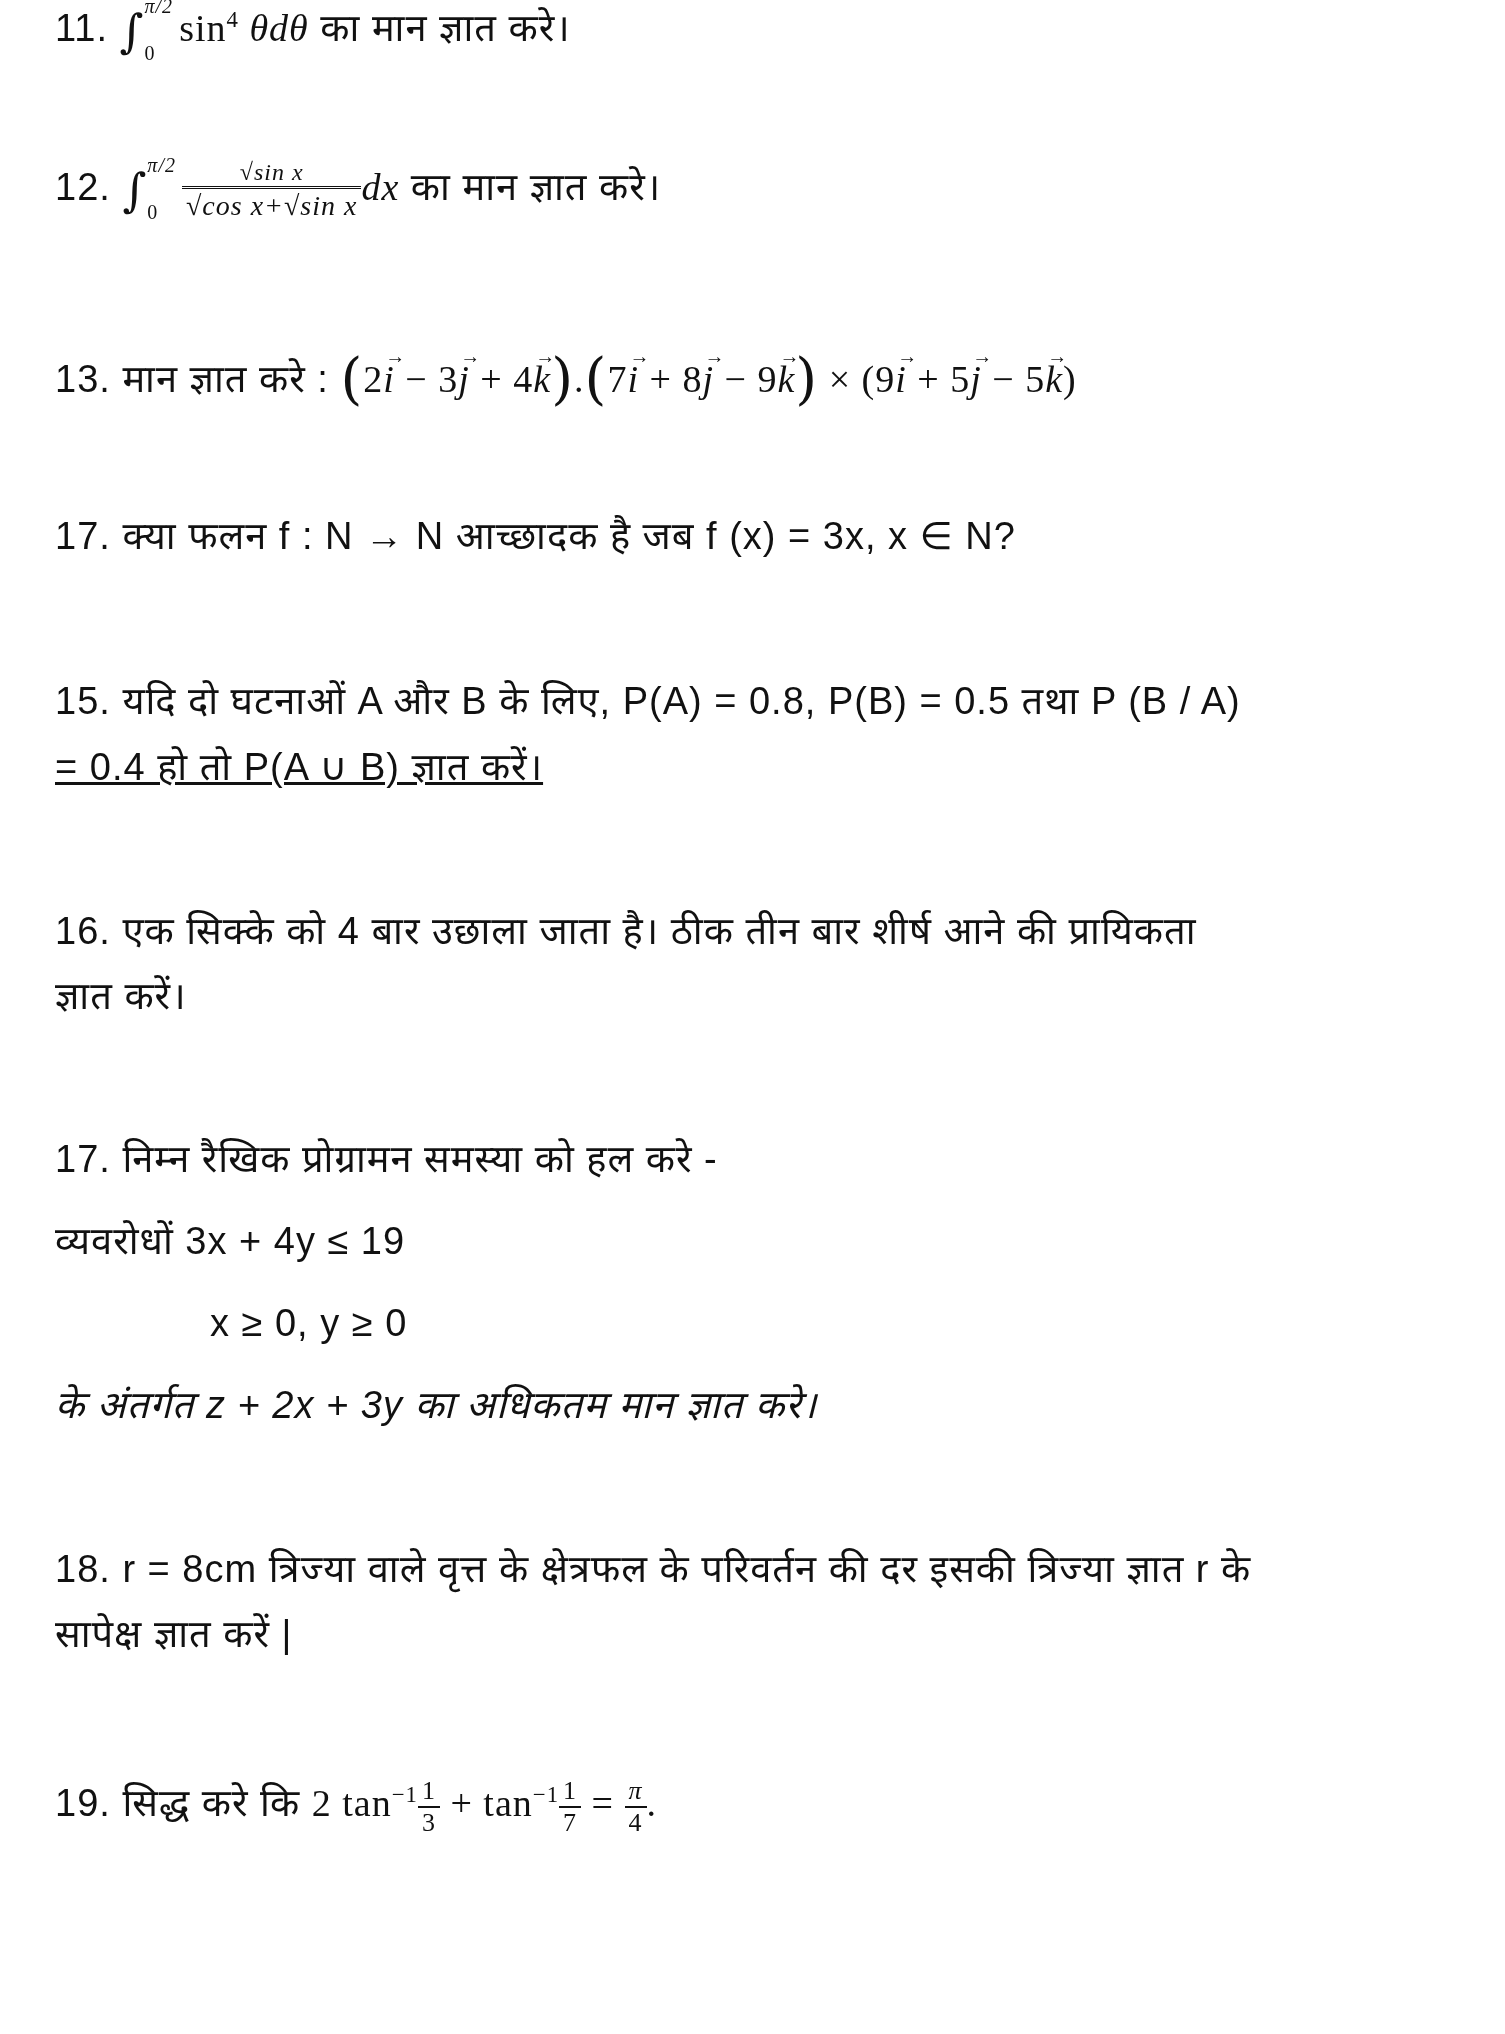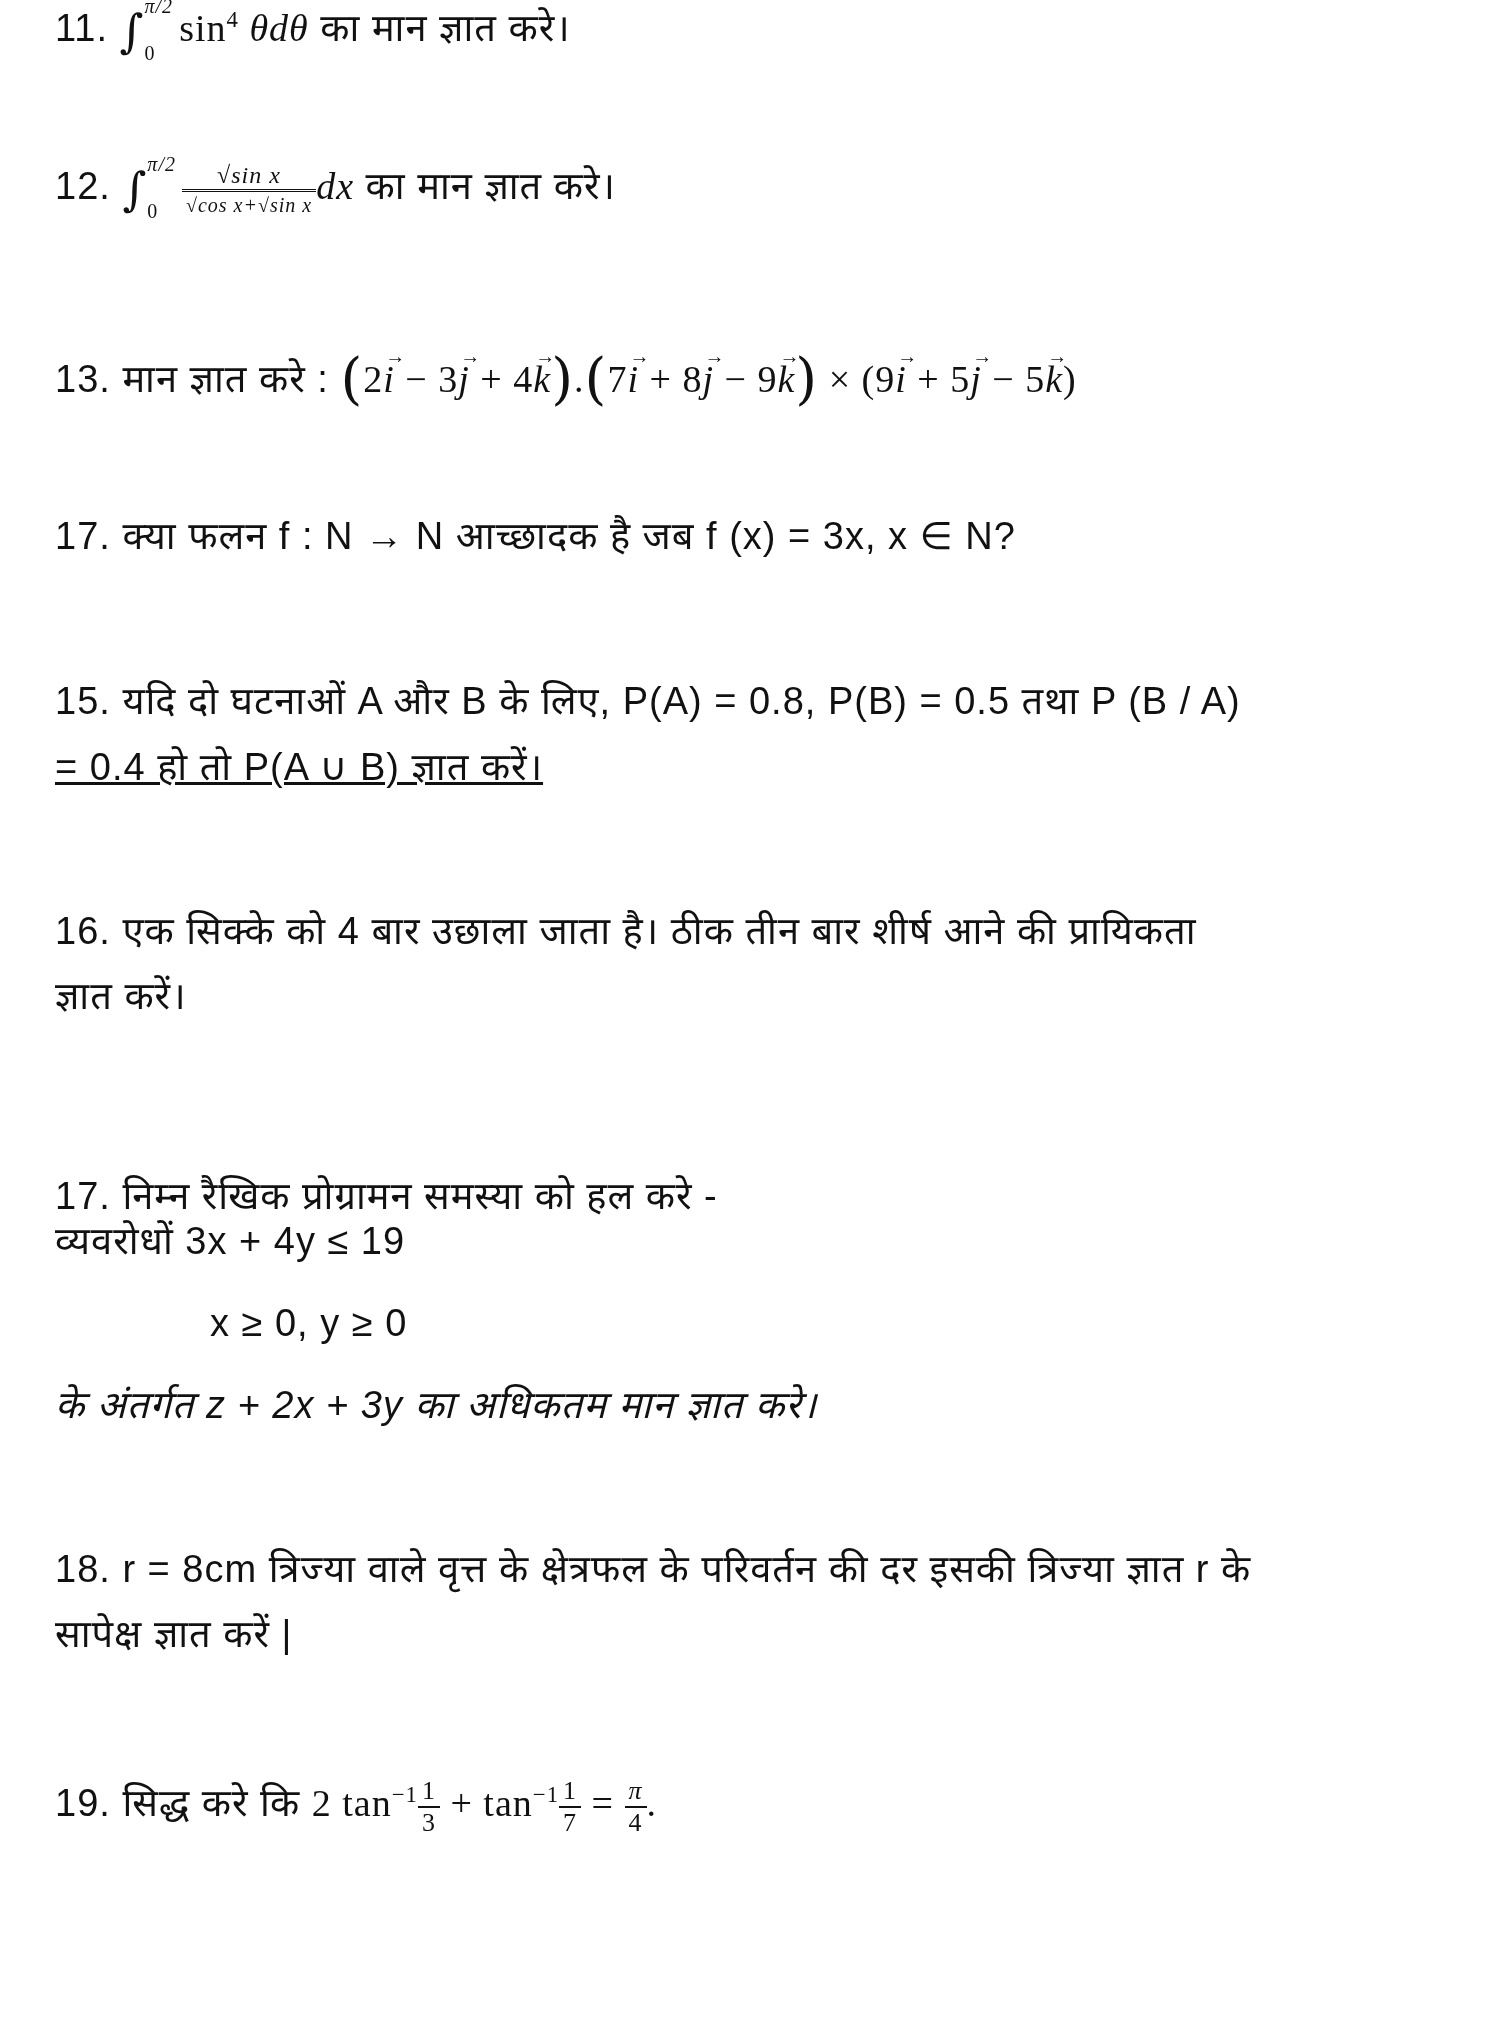"√cos x+√sin x" .frac .den { font-size: 20px -> 28px }
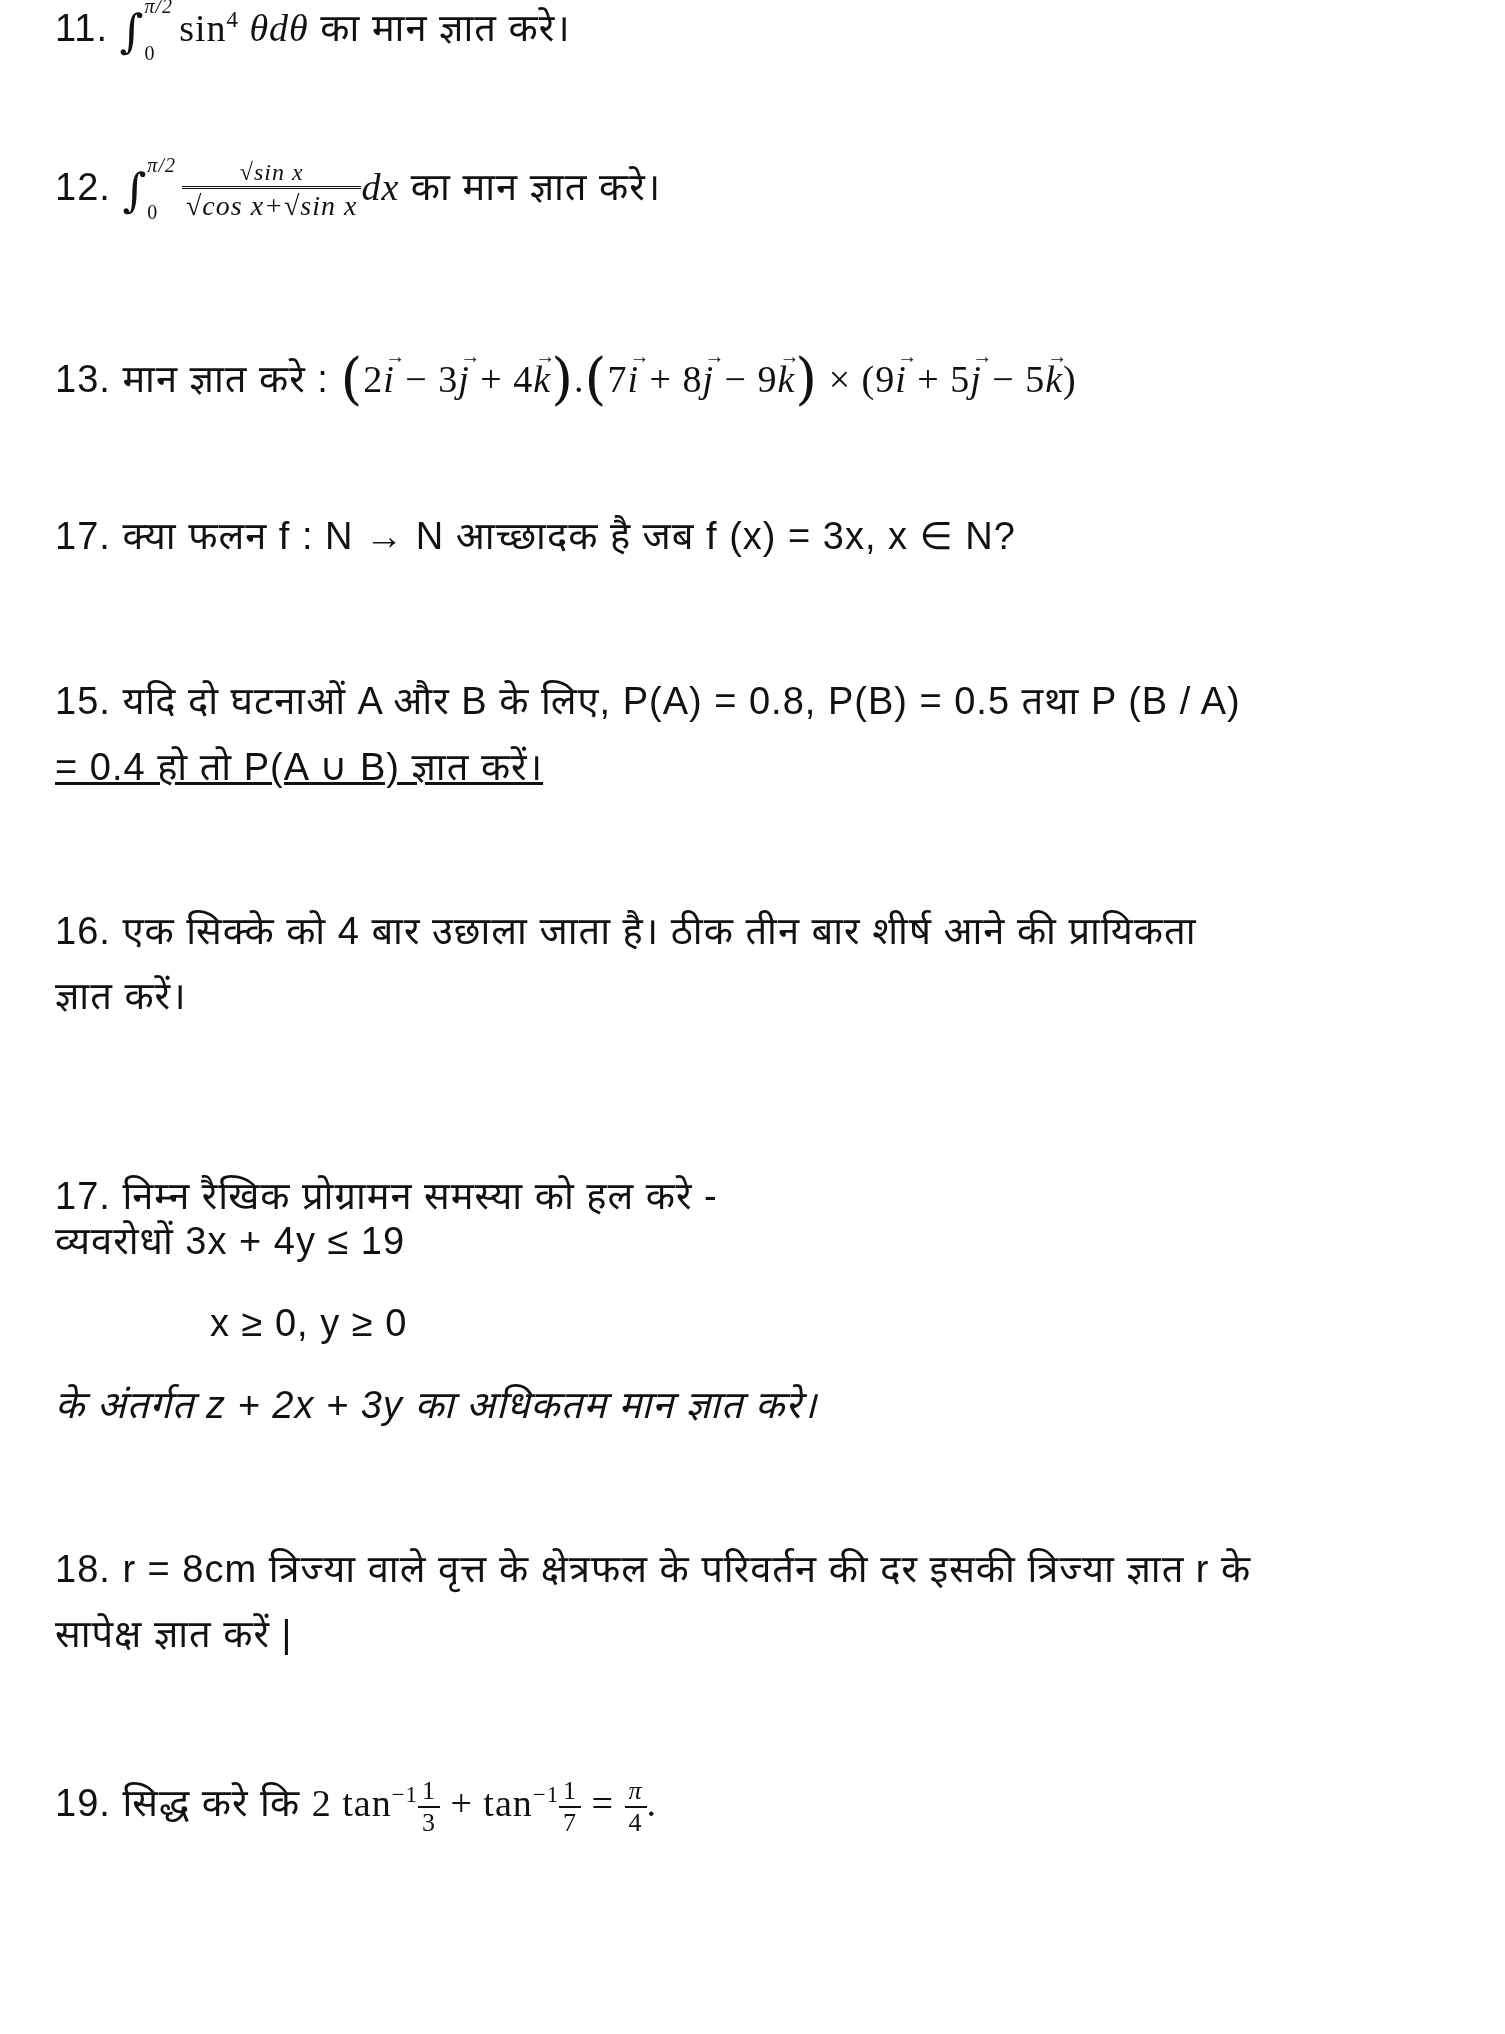"17. निम्न रैखिक प्रोग्रामन समस्या" div.line { top: 1177px -> 1140px }
